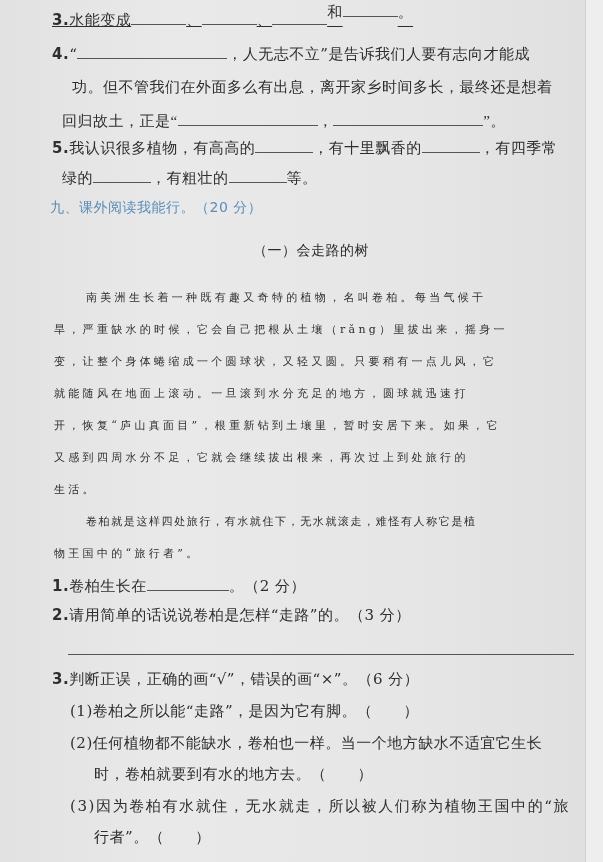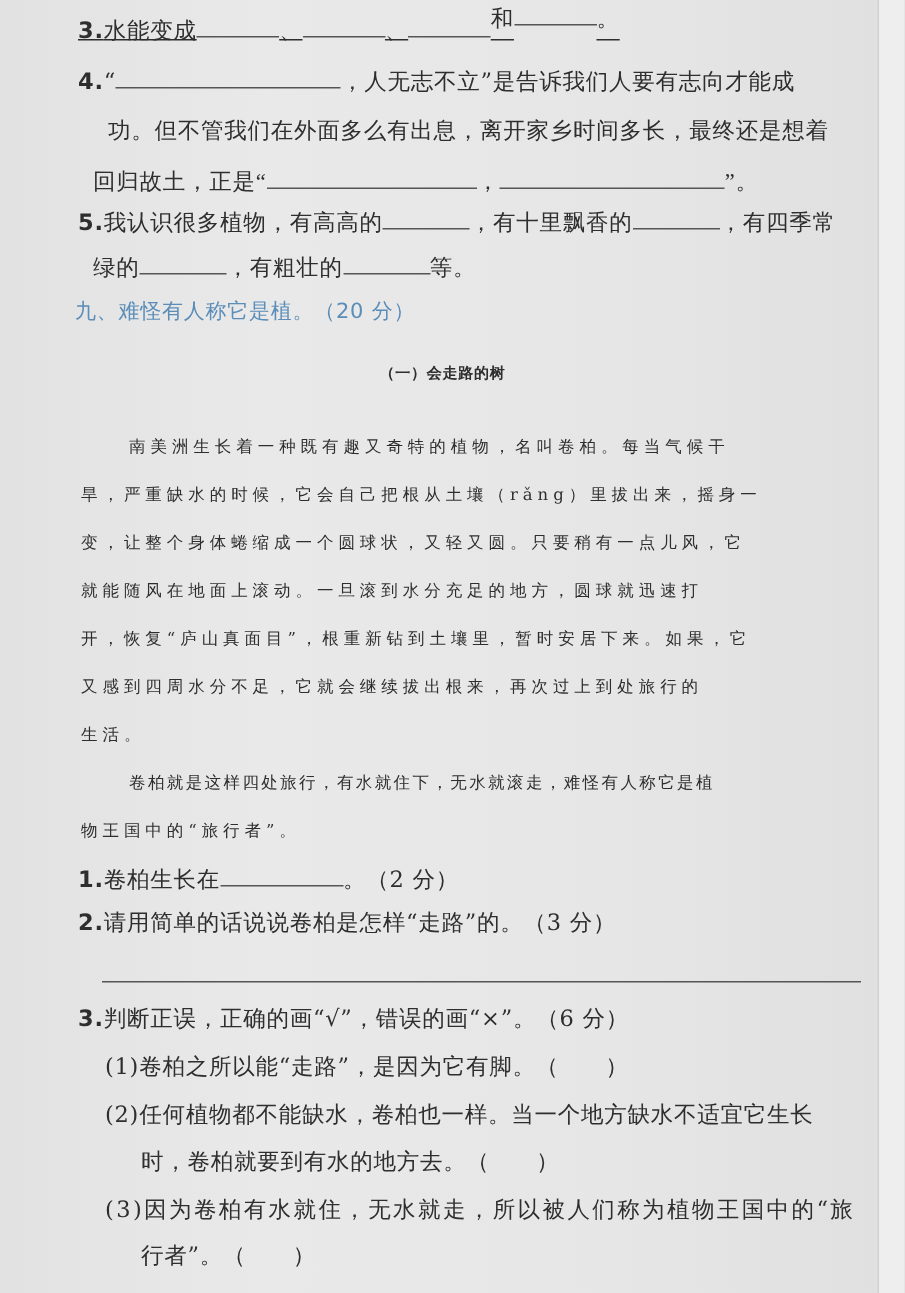"九、难怪有人称它是植。" span { text: 难怪有人称它是植 -> 课外阅读我能行 }
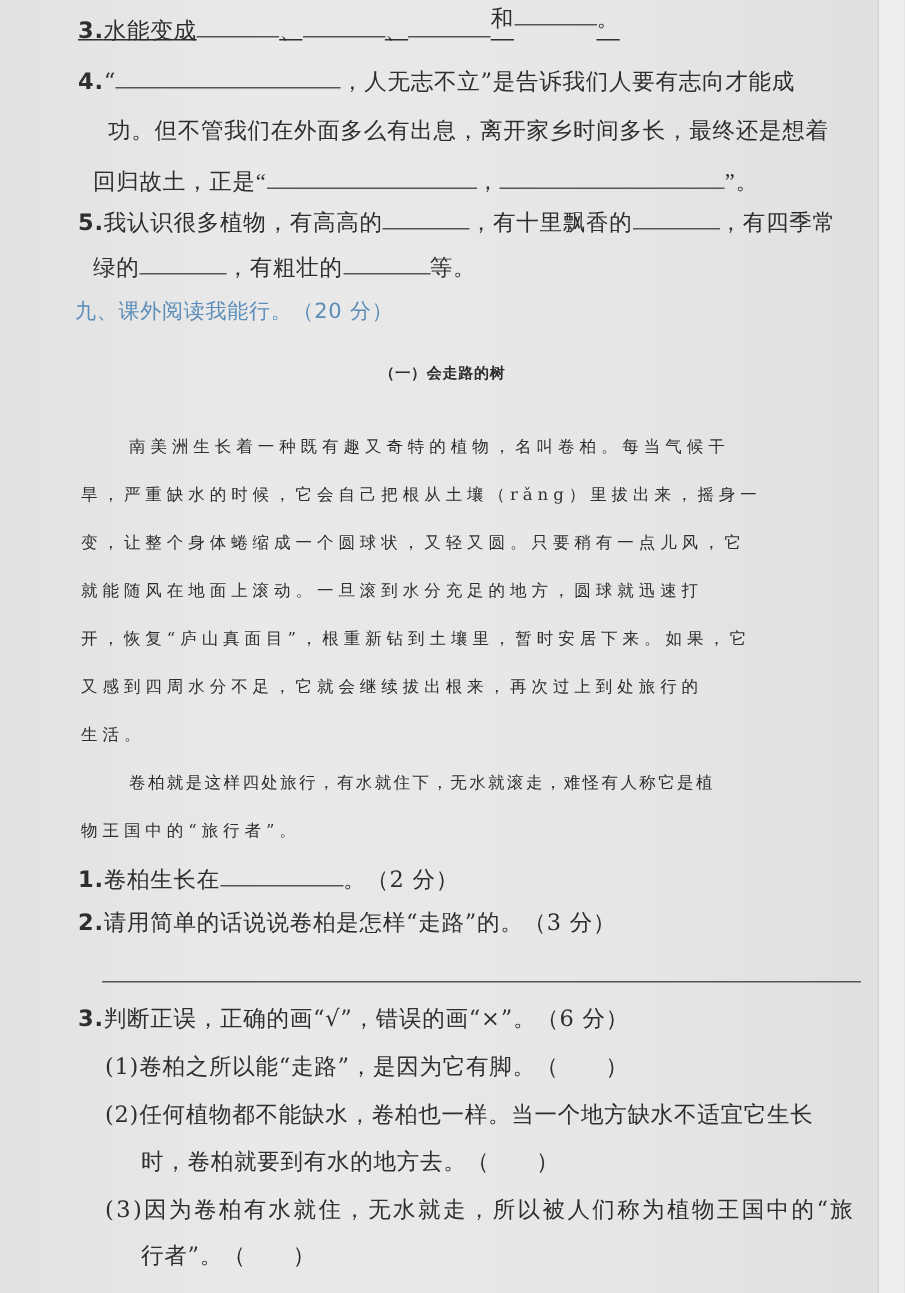"（一）会走路的树" .title { font-size: 10px -> 14px; font-weight: bold -> normal }
